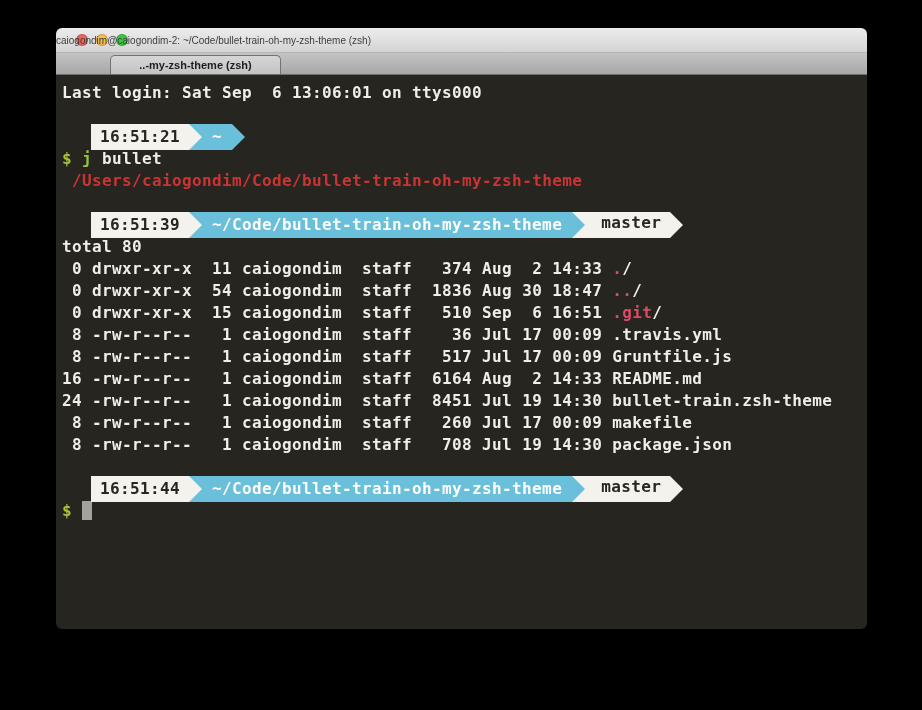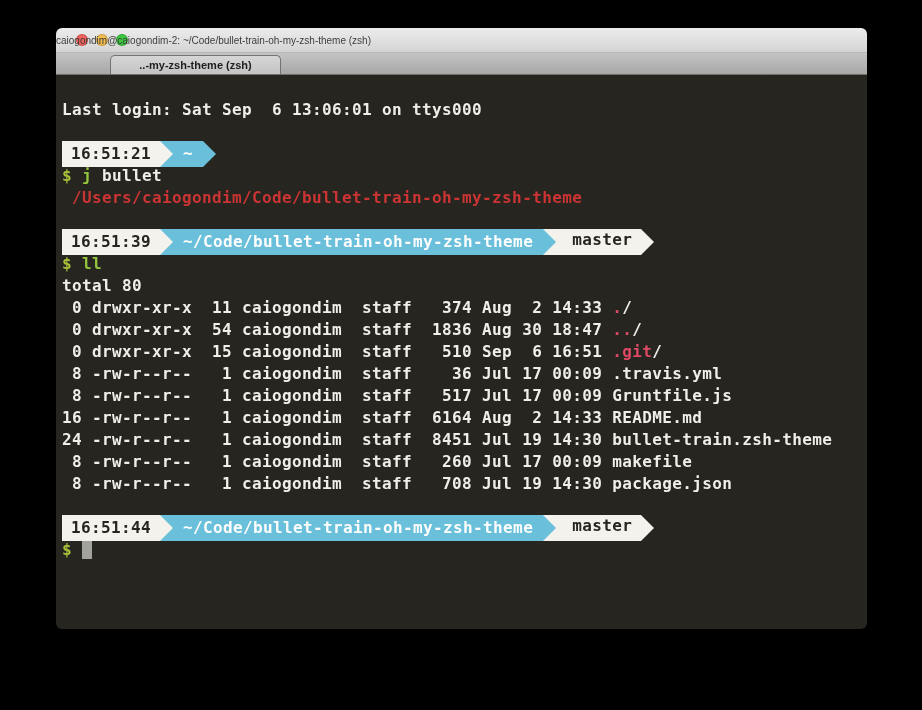"Last login: Sat Sep 6" .content { padding: 24px 0 0 6px -> 7px 0 0 6px }
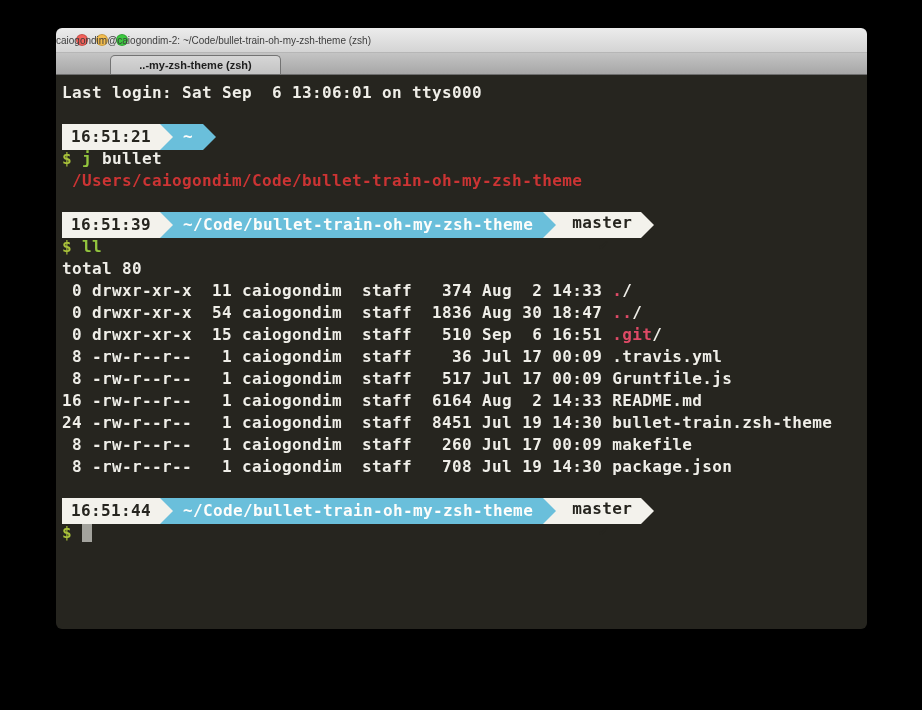"16:51:21" .prompt-row { margin-left: none -> 29px }
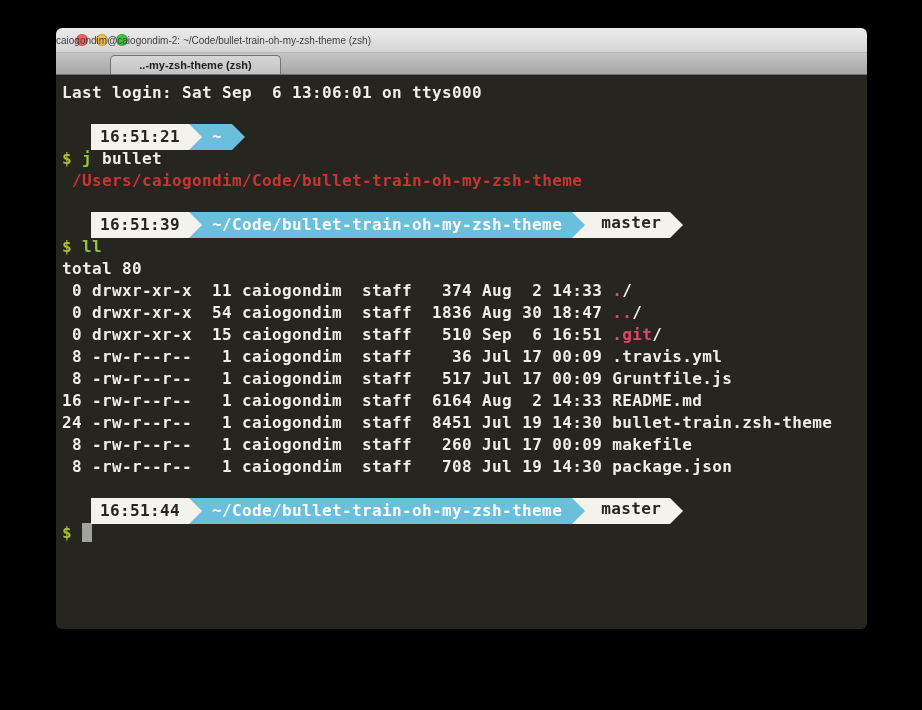"$ ll" div.t-line { html: <div><span>$</span><span> ll</span></div> -> none }
